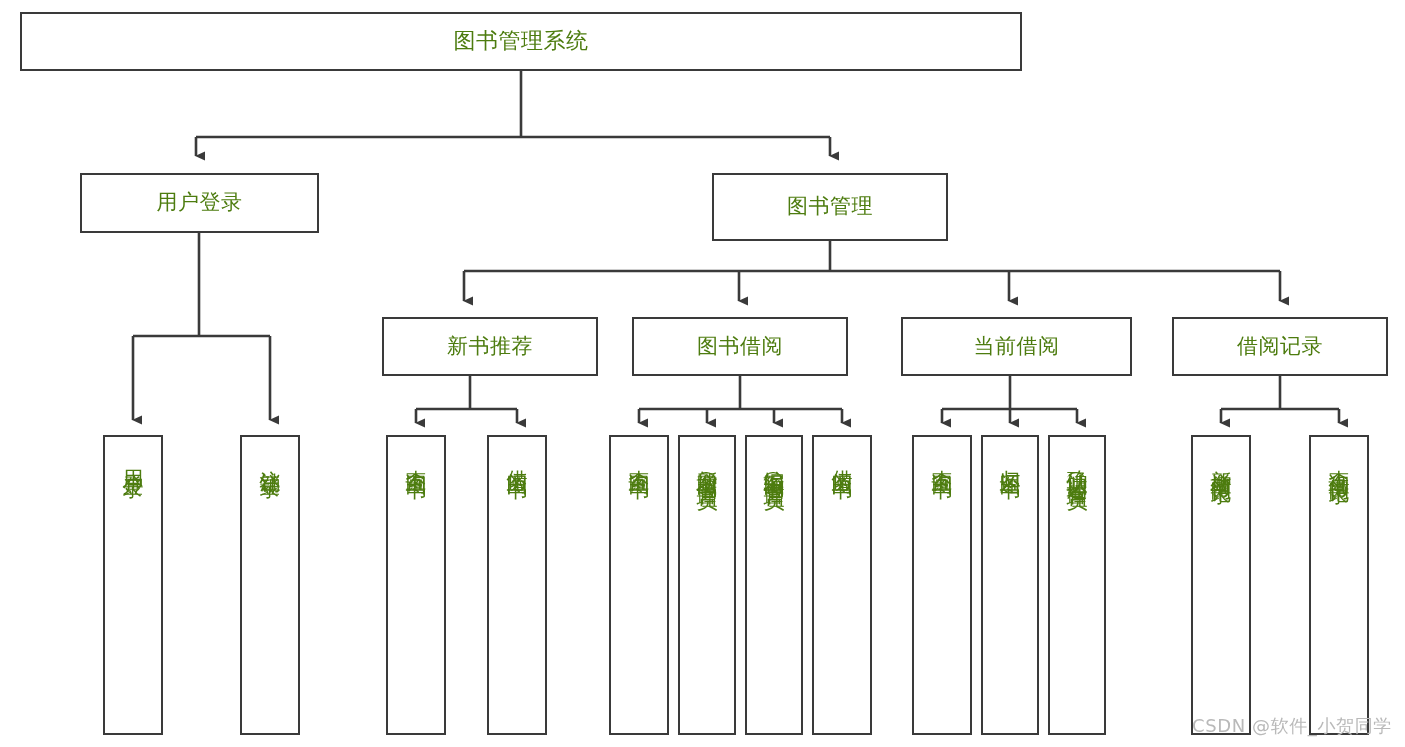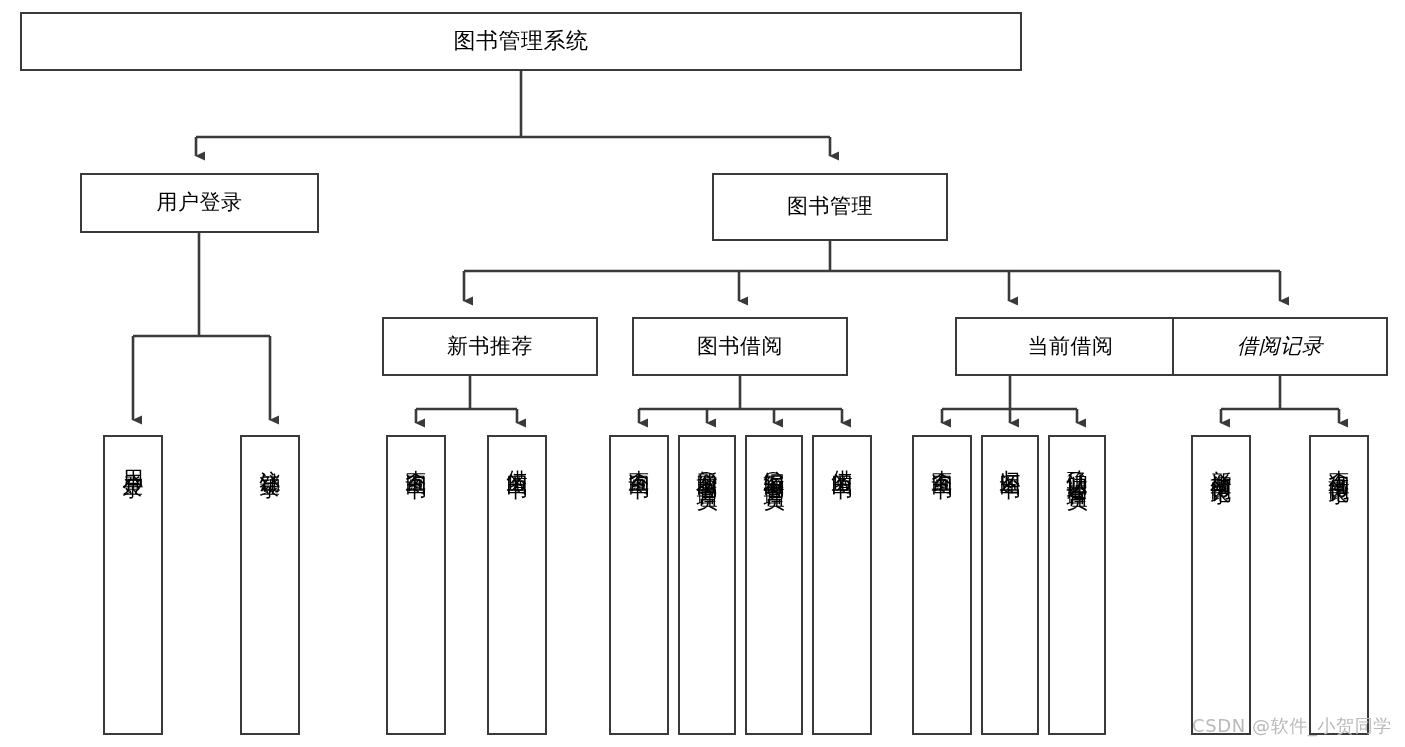"图书管理系统" .node .label { color: #000000 -> #4d7c0f }
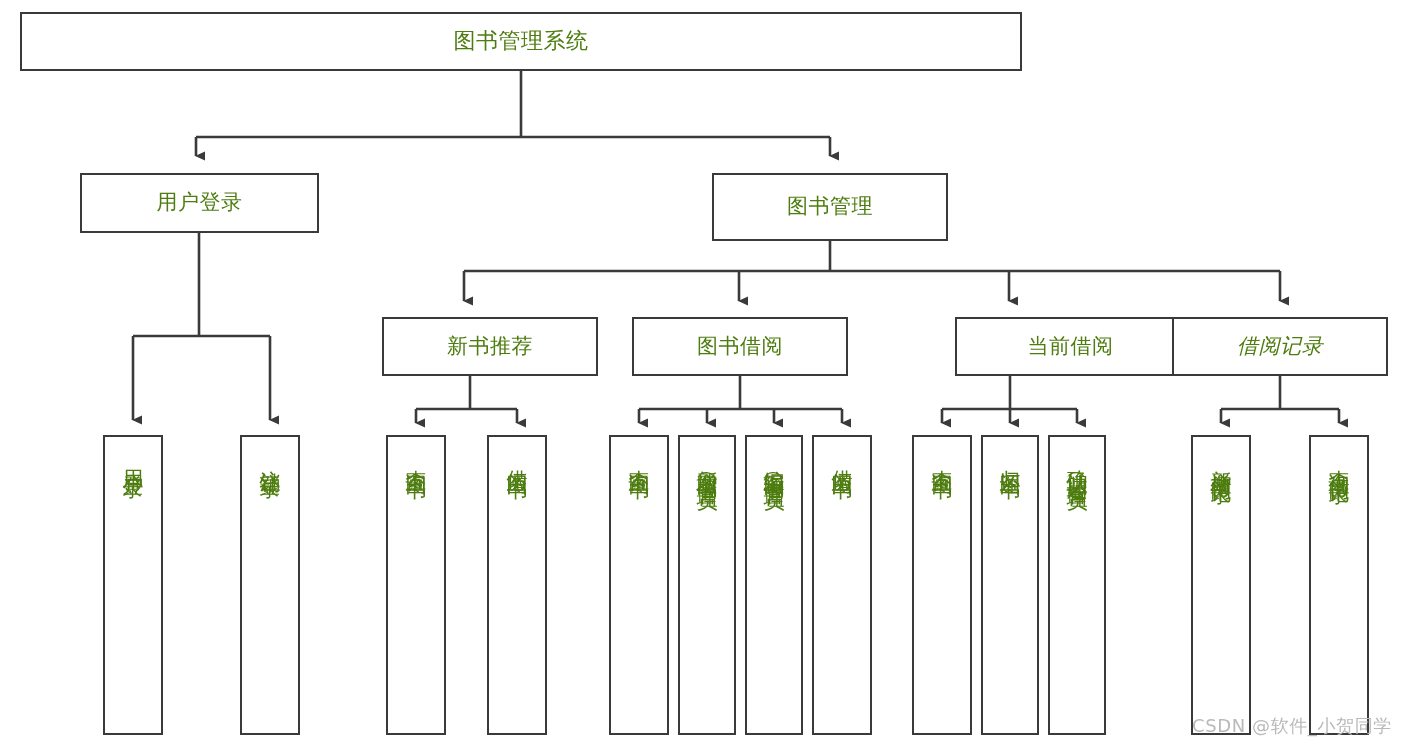"当前借阅" div.node { left: 955px -> 901px }
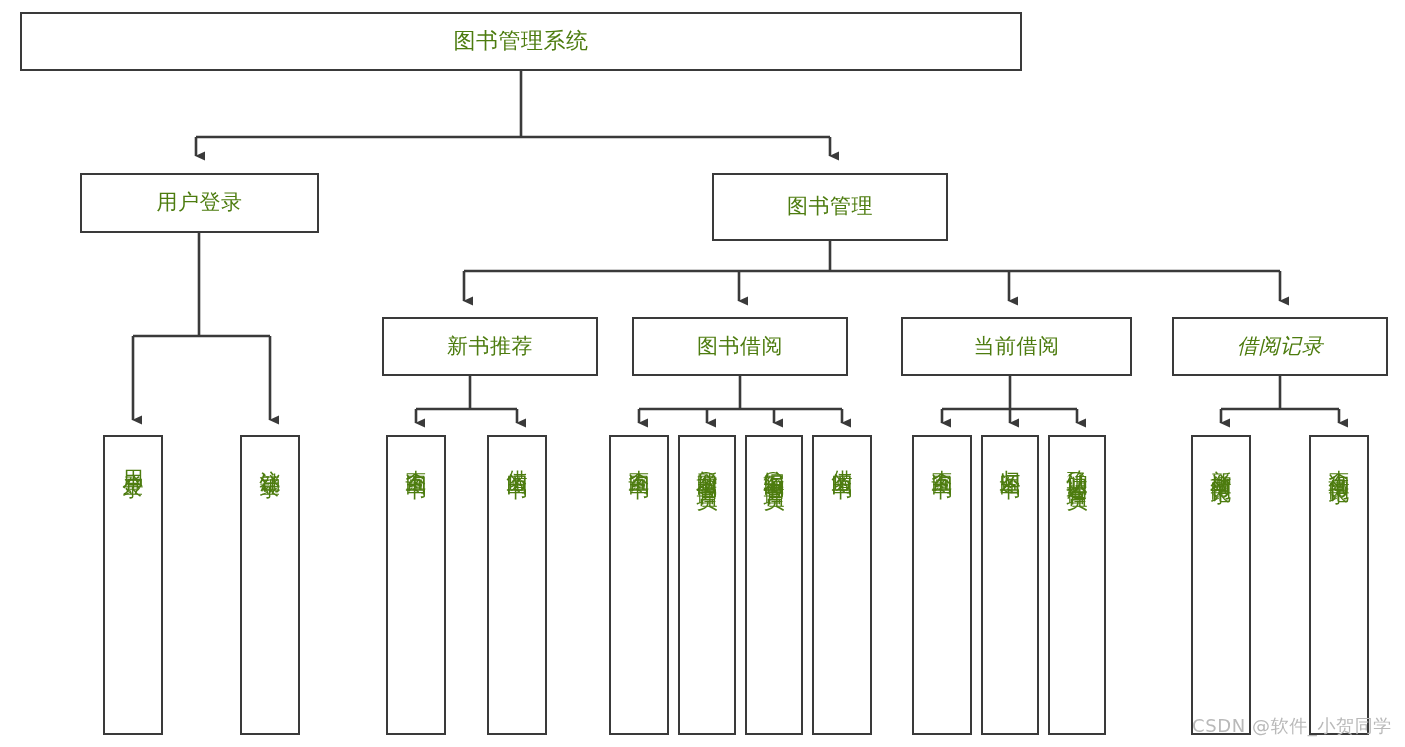"借阅记录" div.node { font-style: italic -> none }
